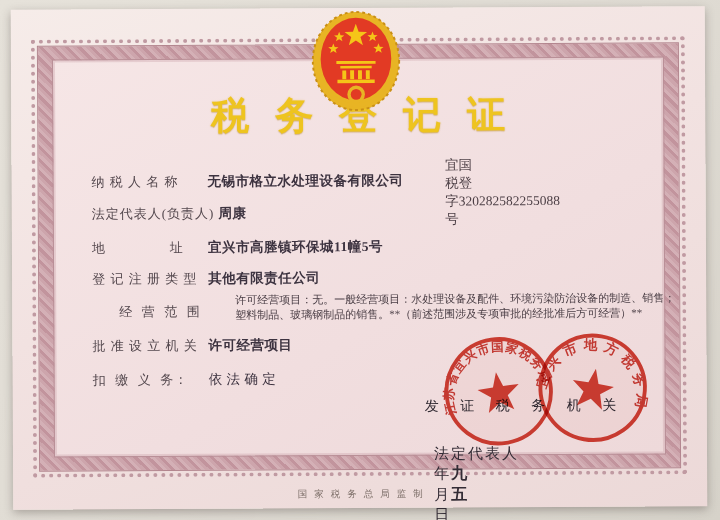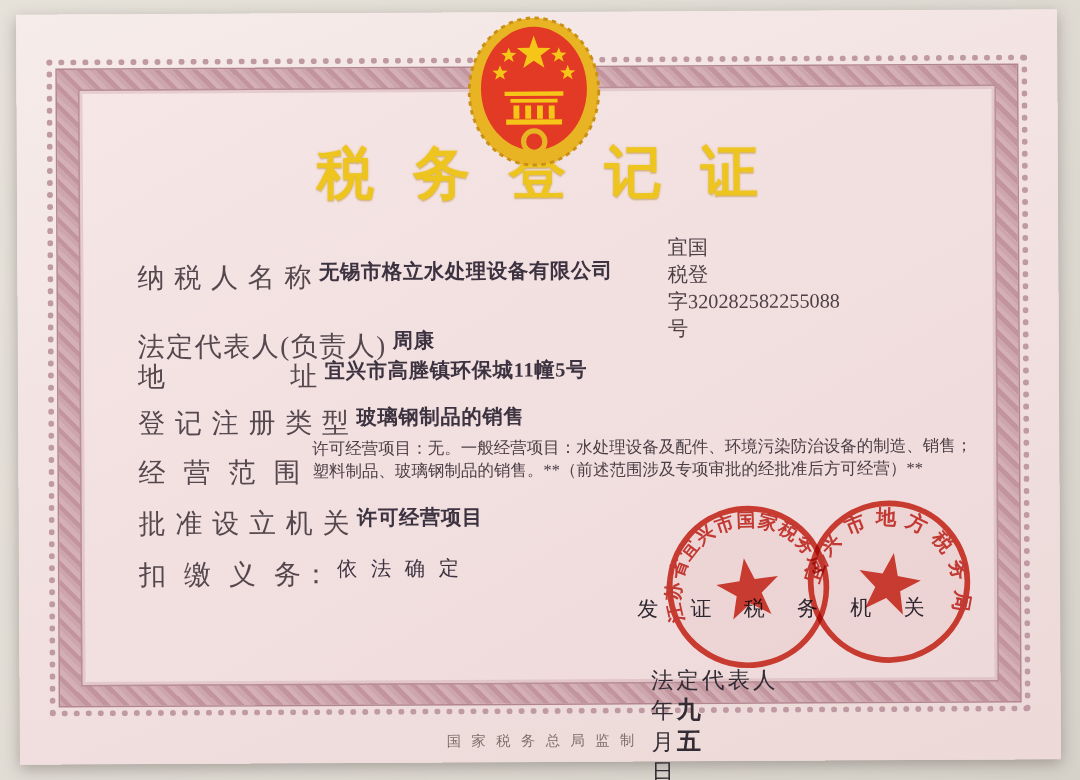"纳 税 人 名 称" .flabel { font-size: 18px -> 13px }
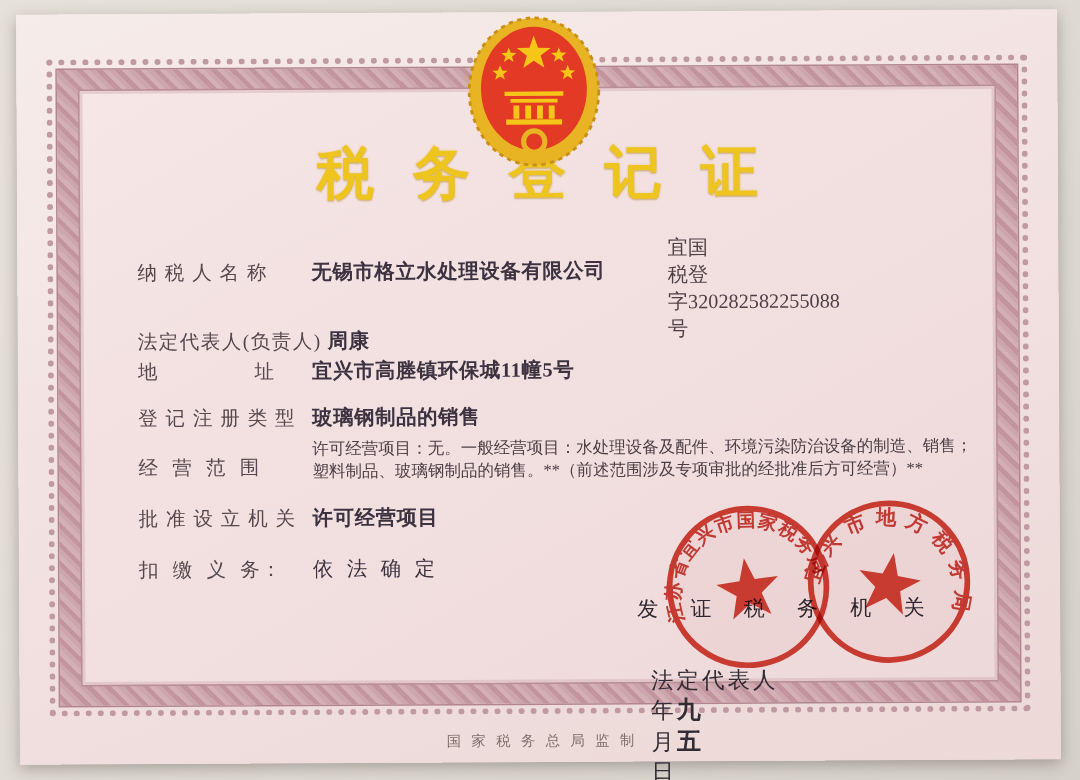"法定代表人(负责人) 周康" div.frow { top: 54px -> 40px }
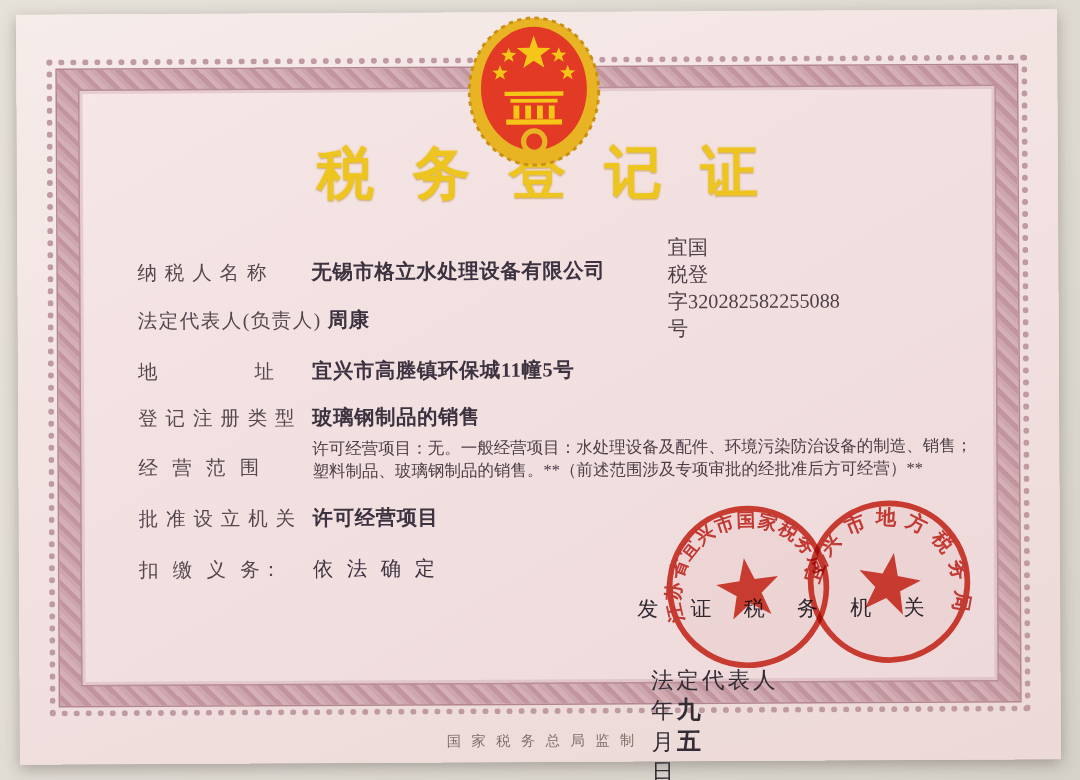"玻璃钢制品的销售" span.fvalue { text: 玻璃钢制品的销售 -> 其他有限责任公司 }
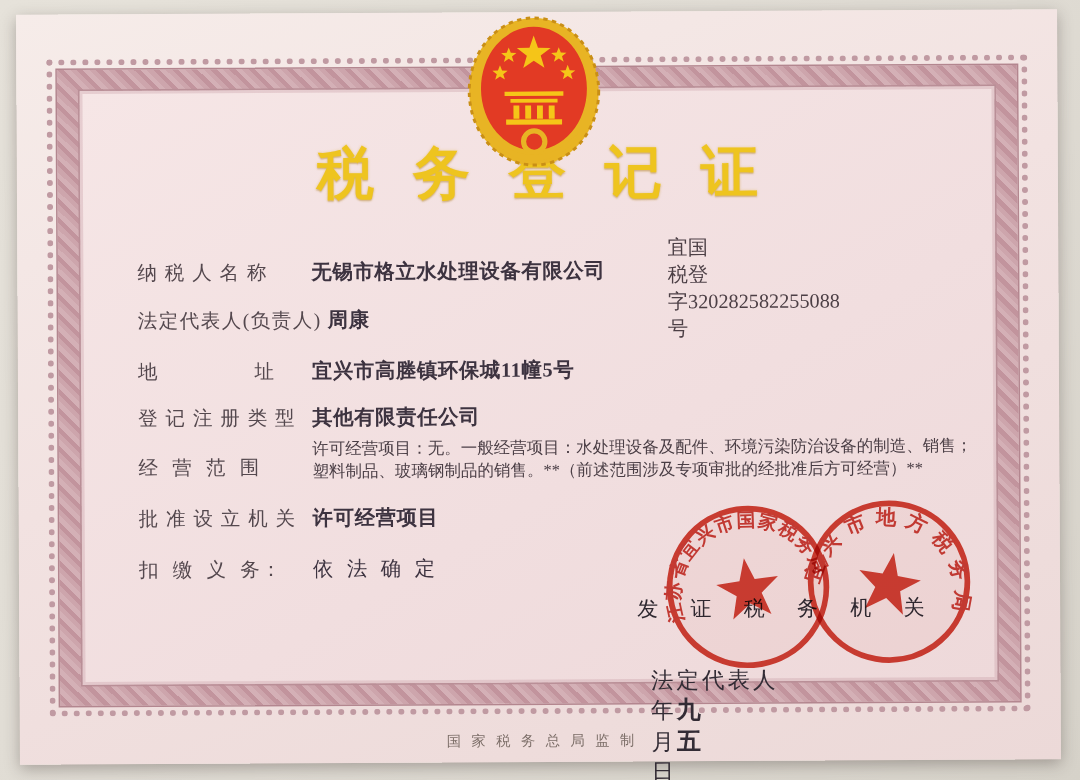"经 营 范 围" span.flabel { margin-left: none -> 27px }
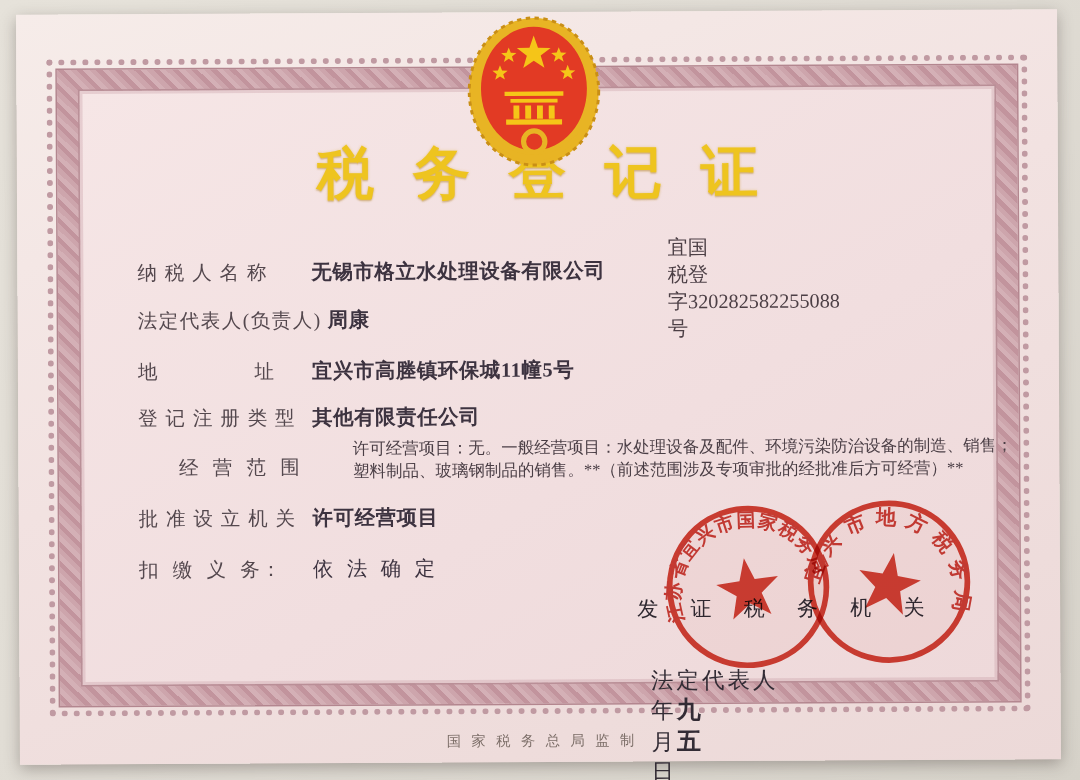"依 法 确 定" .fvalue.light { font-family: Liberation Mono, monospace -> none }
